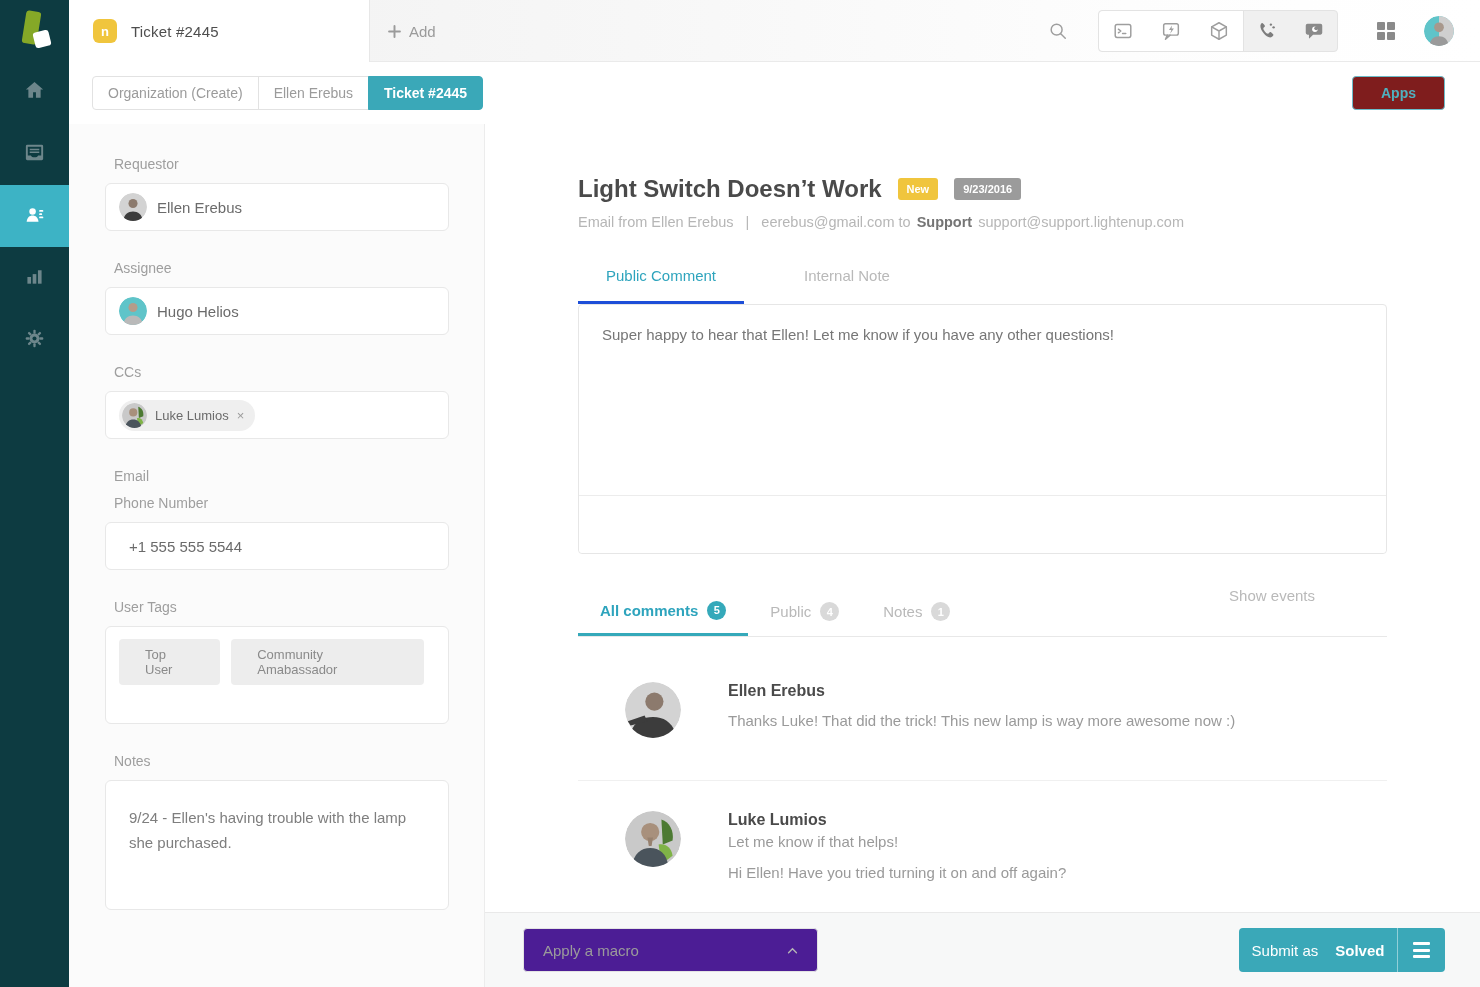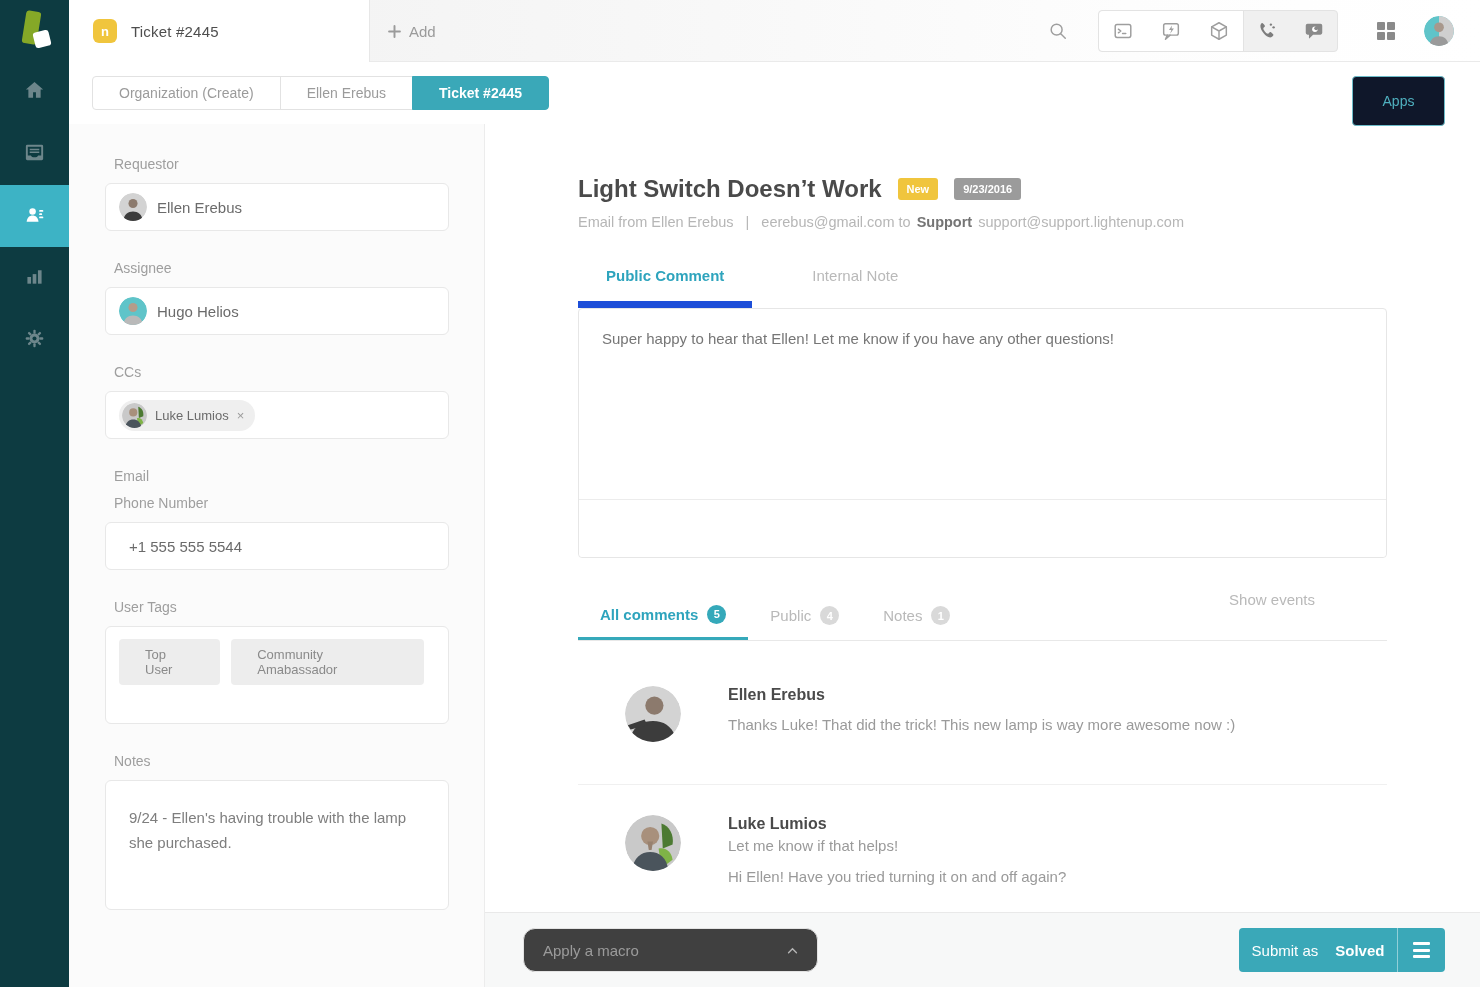"Organization (Create)" .crumb { padding: 0 26px -> 0 15px }
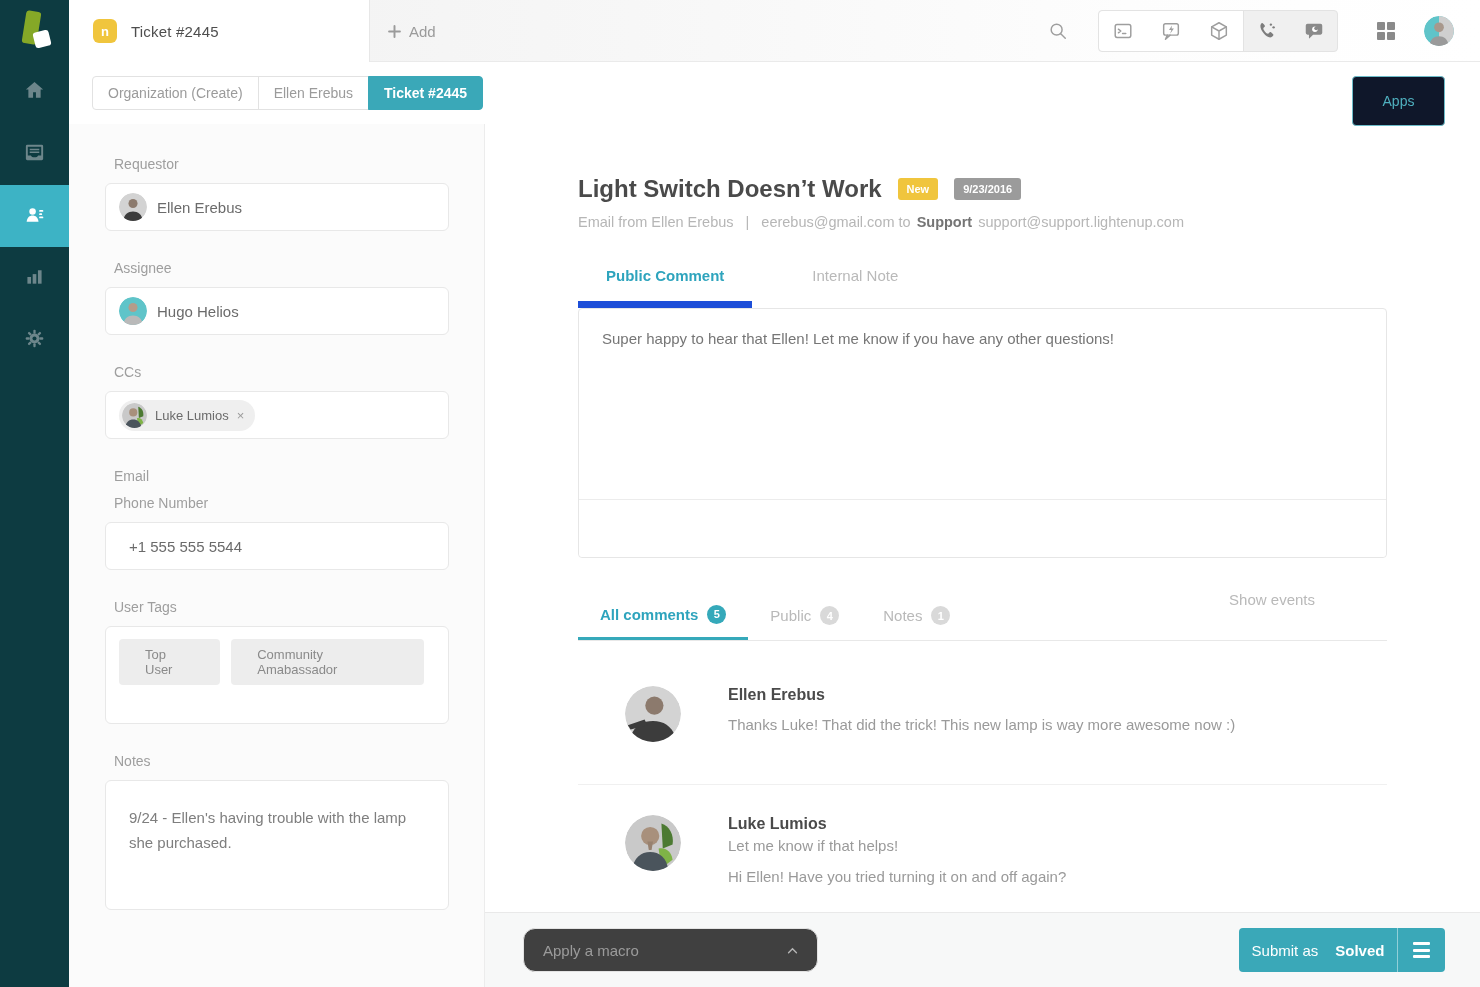"Apps" .apps-btn { background: #0f172a -> #7f1d1d; font-weight: none -> bold; height: 50px -> 34px }
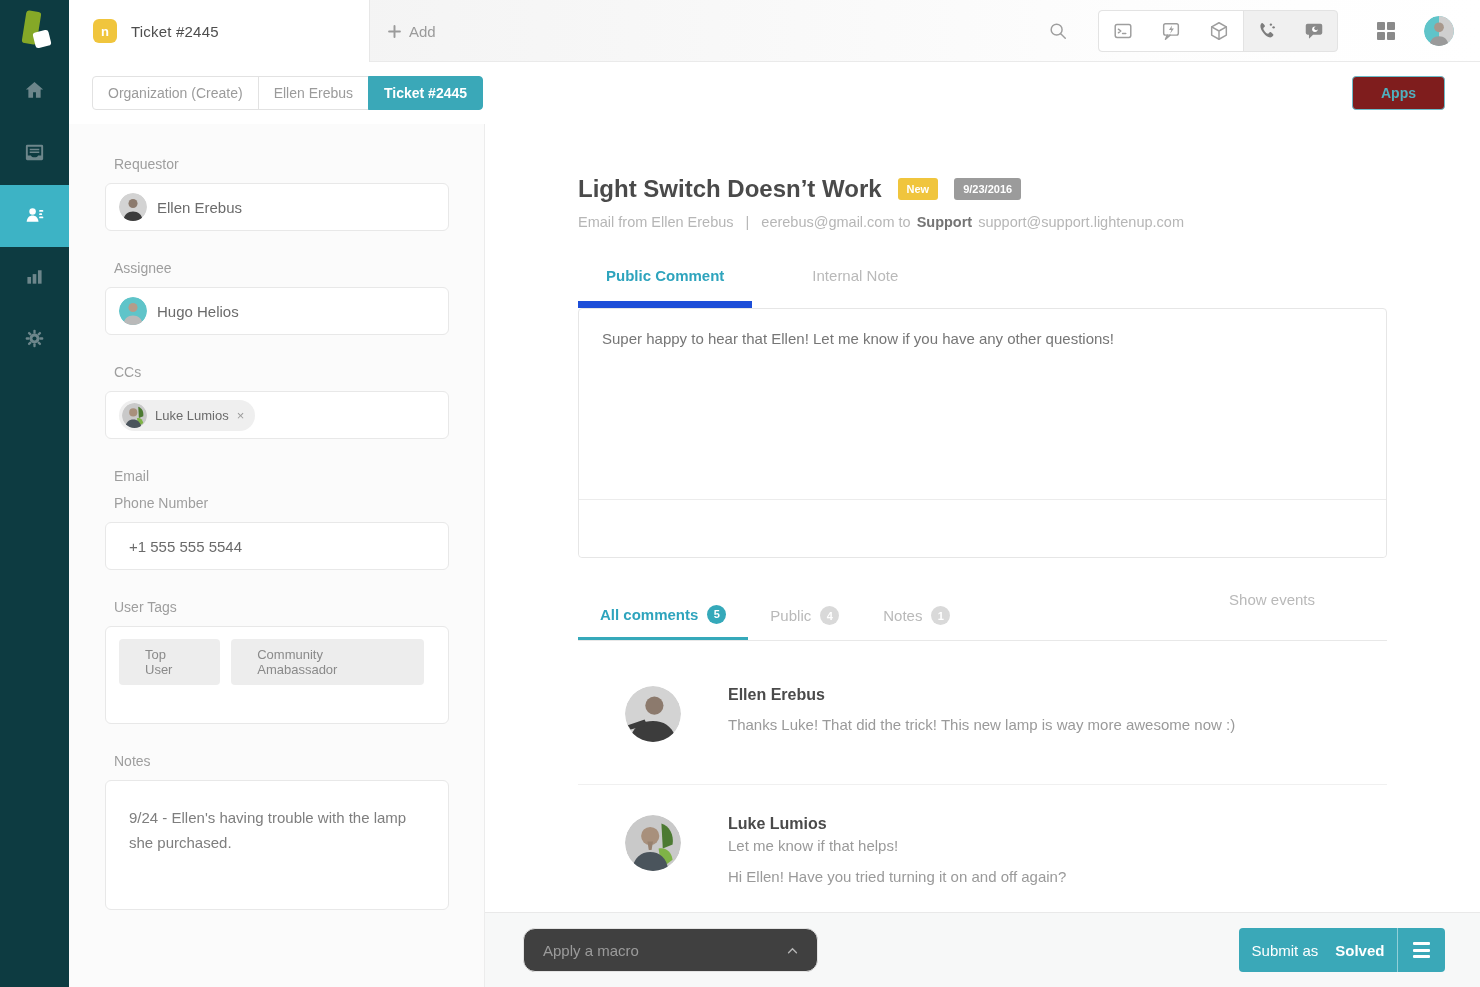"Public Comment" .ctab.active { border-bottom: 7px solid #1d4ed8 -> 3px solid #1d4ed8; font-weight: bold -> normal }
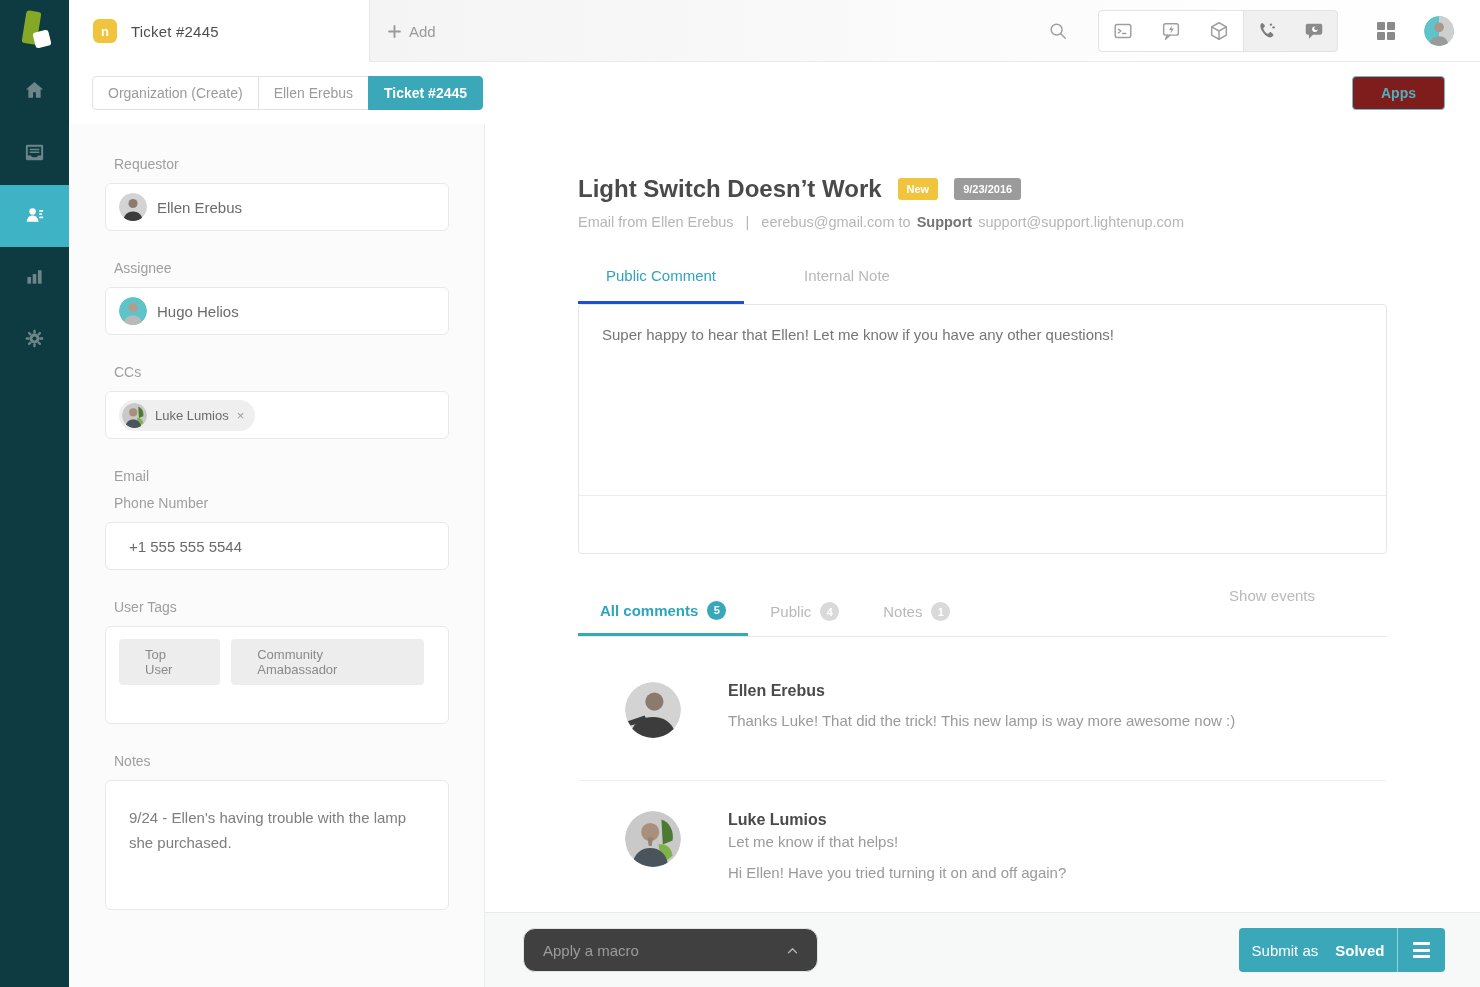"Apply a macro" .macro-select { background: #404040 -> #4c1d95; border-radius: 12px -> 4px }
